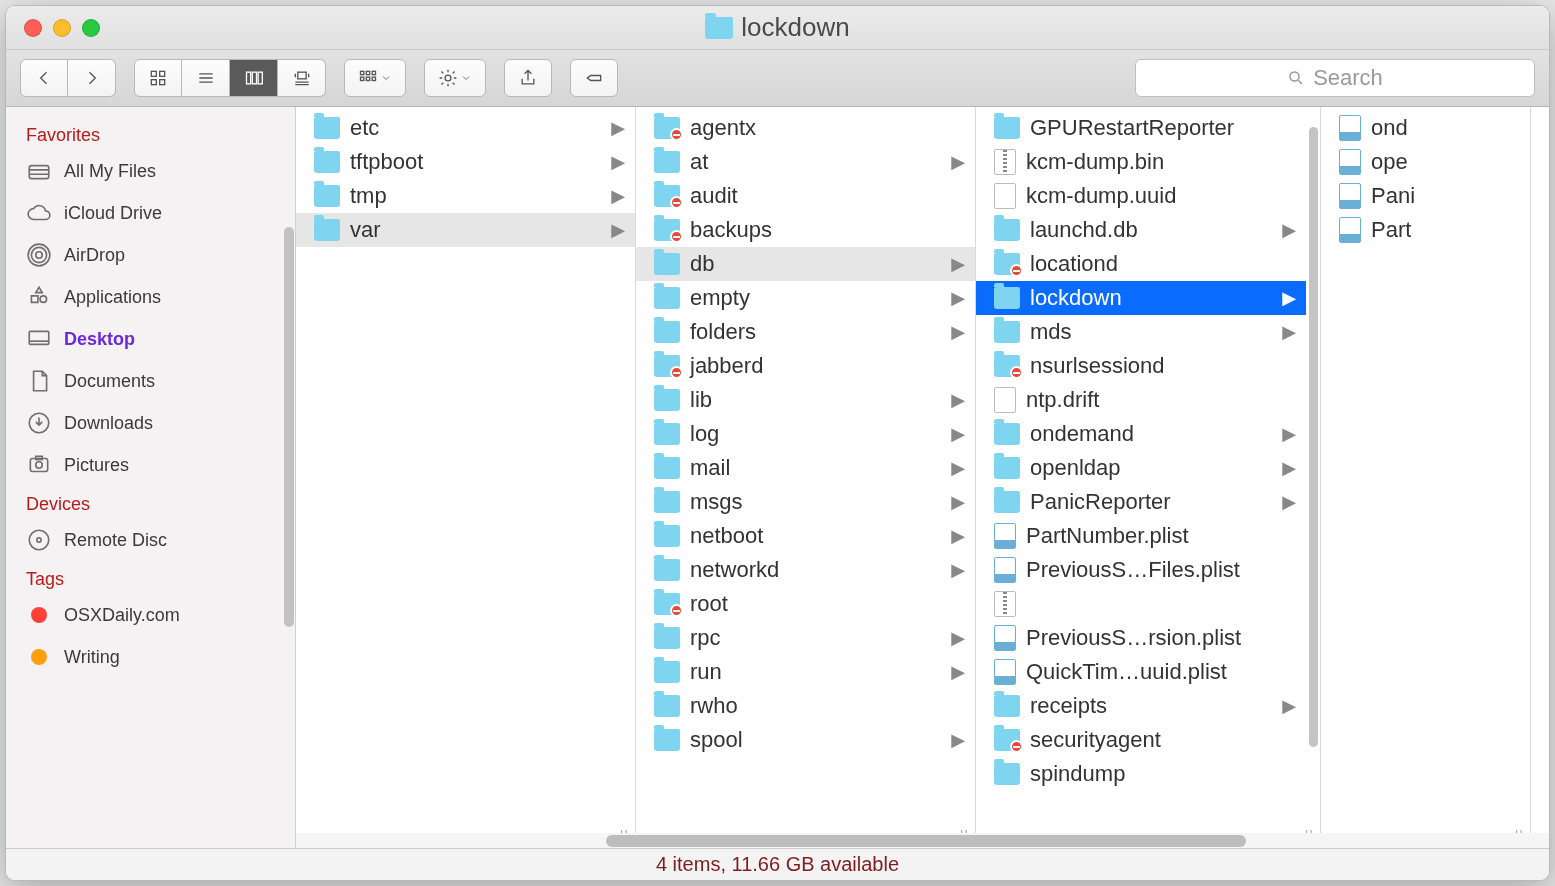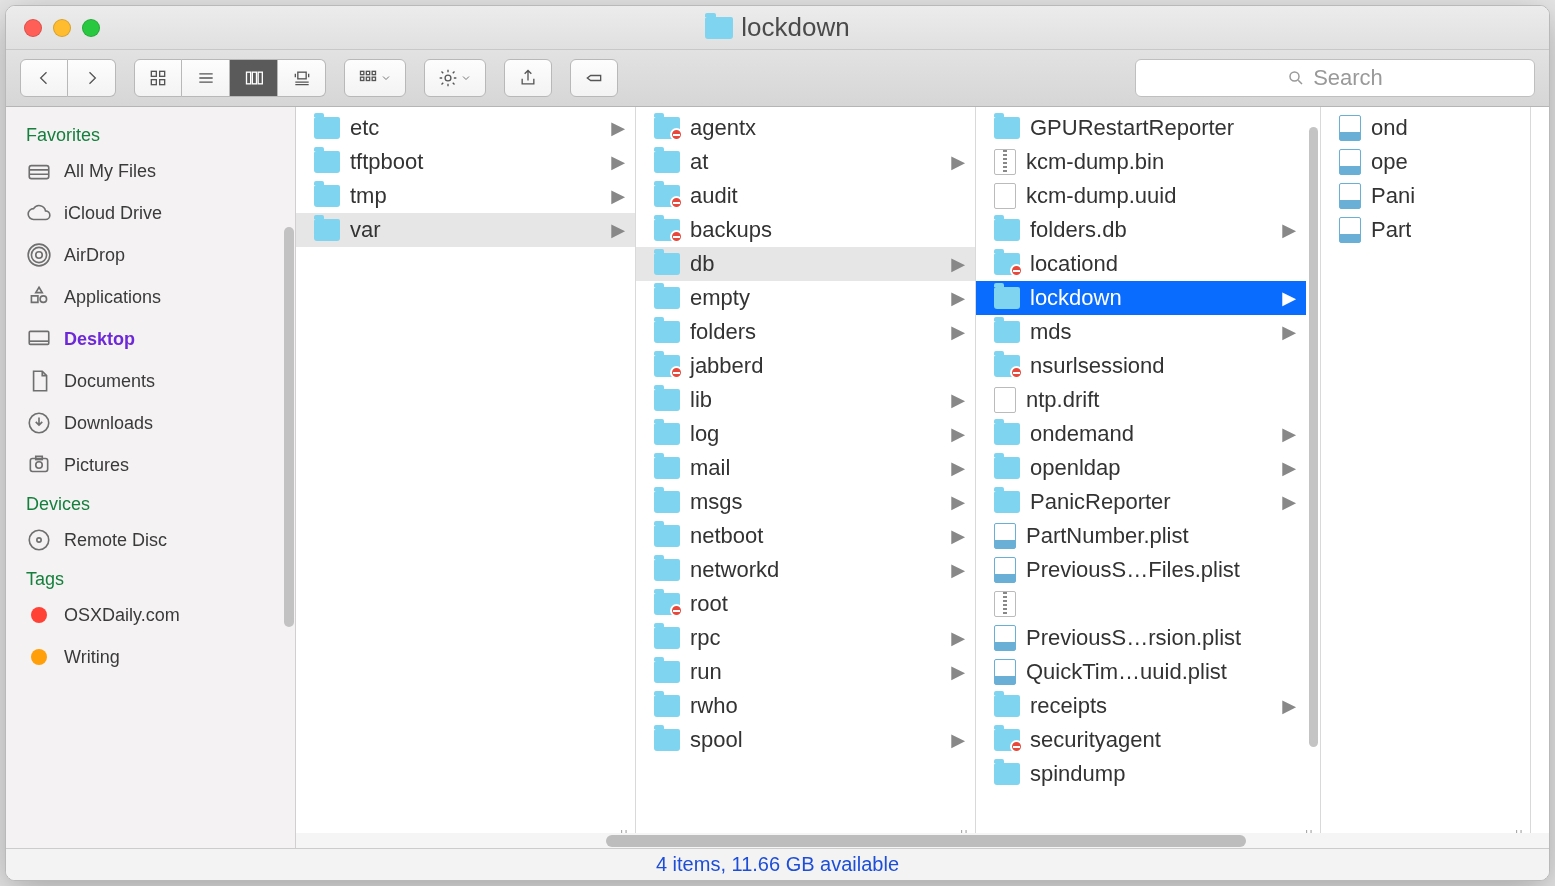"Favorites" .section-hdr { color: #15803d -> #b91c1c }
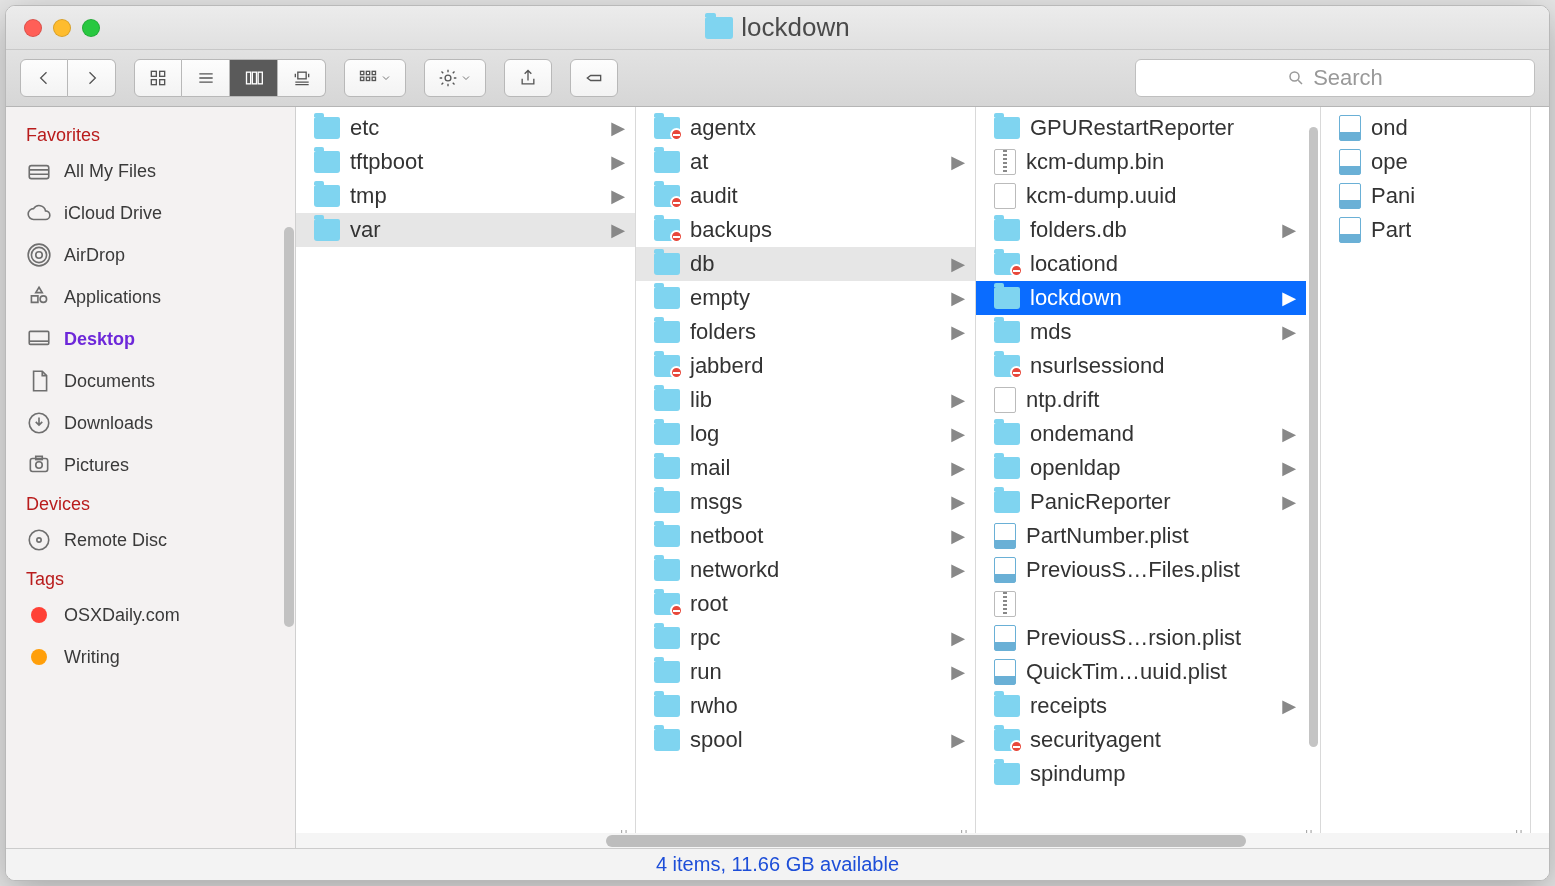"folders.db" span { text: folders.db -> launchd.db }
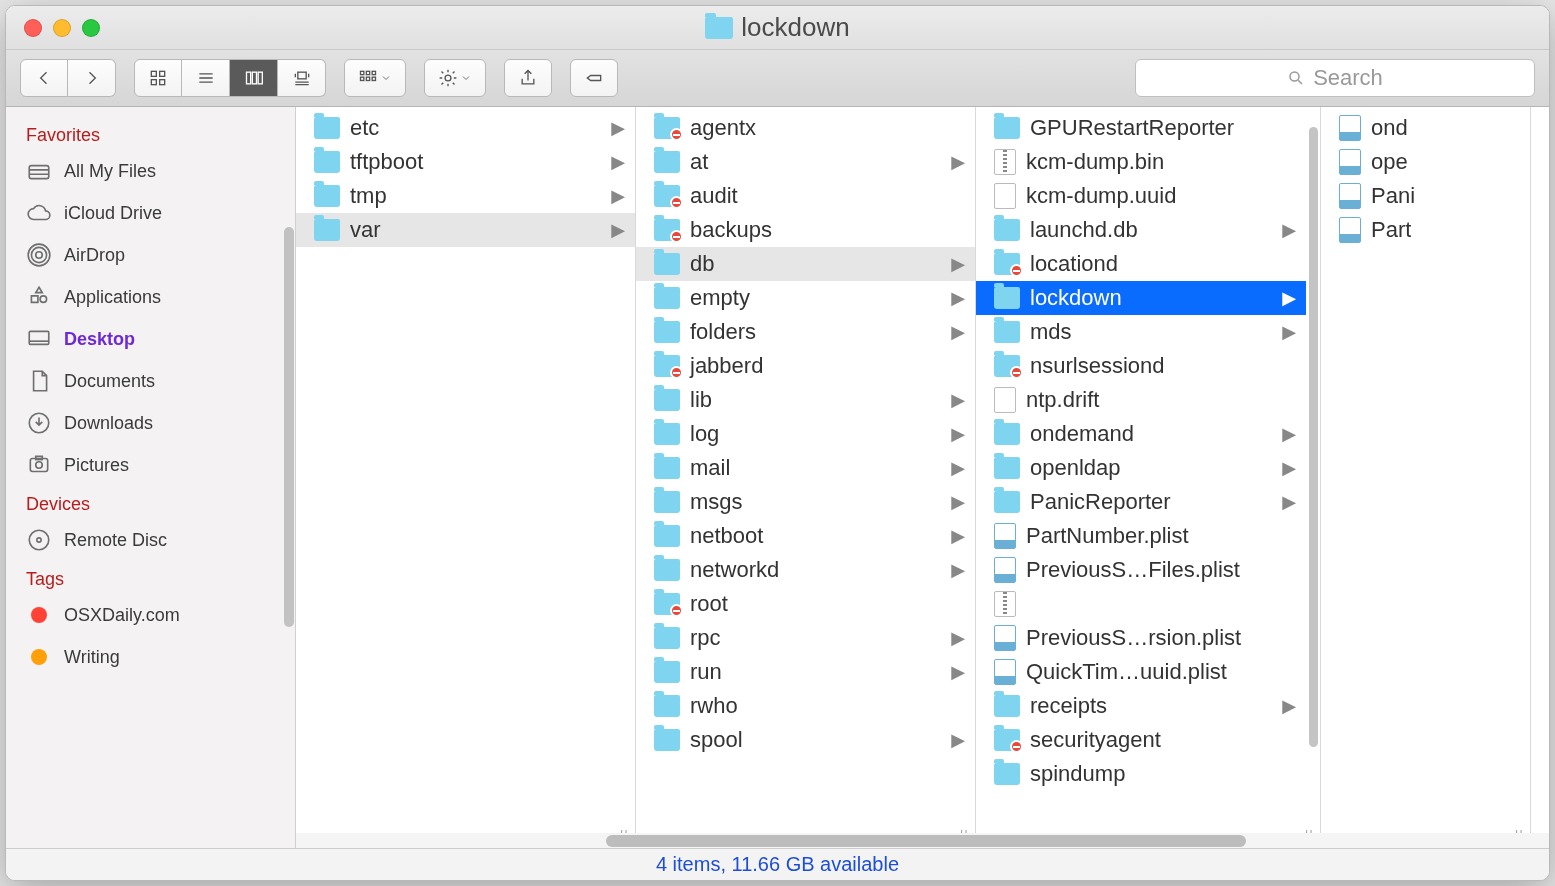"4 items, 11.66 GB available" .status { color: #1d4ed8 -> #7f1d1d }
